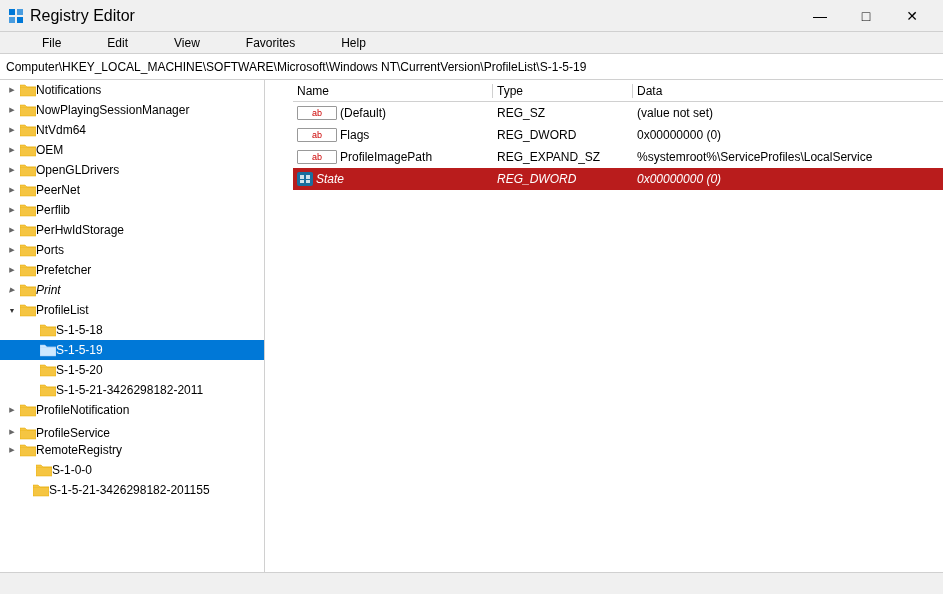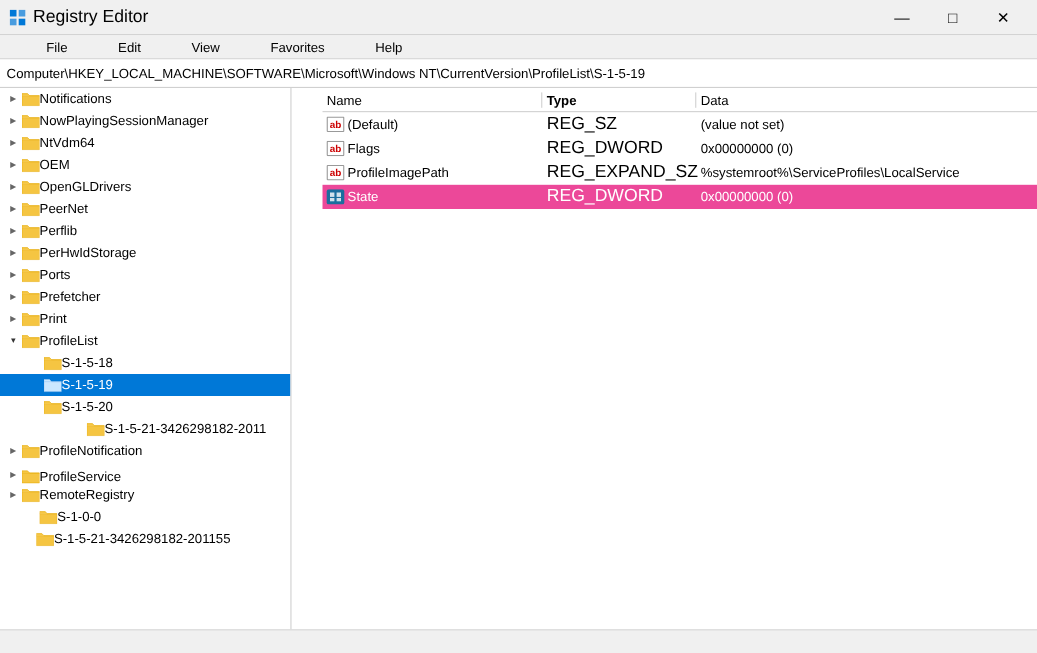"Type" .detail-col-type { font-weight: bold -> normal }
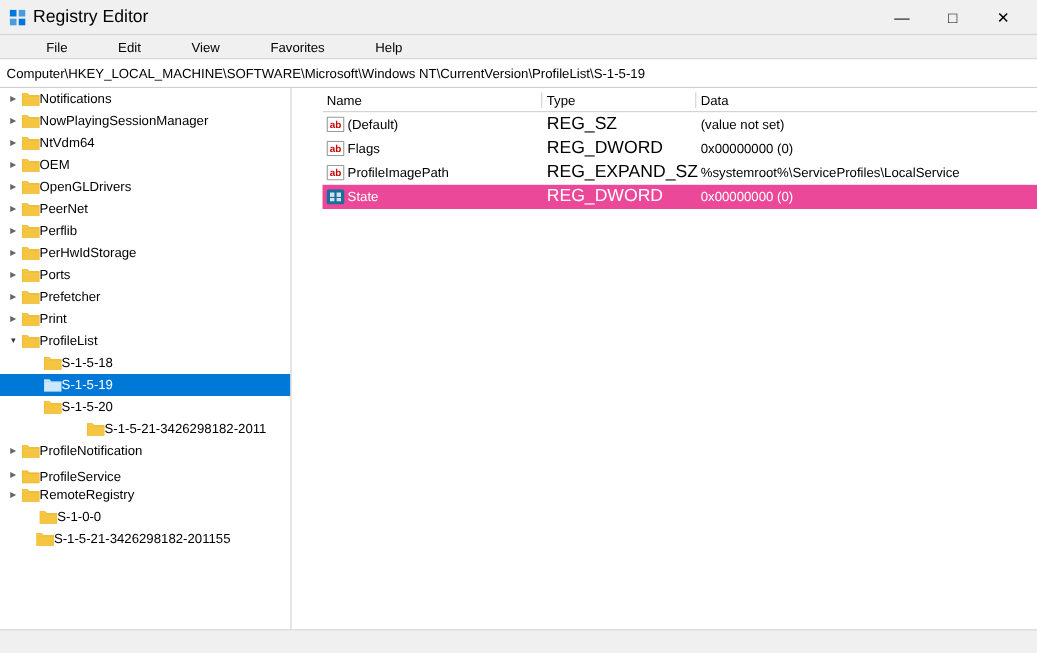"ab" .reg-icon-ab { font-weight: bold -> normal; width: 16px -> 40px }
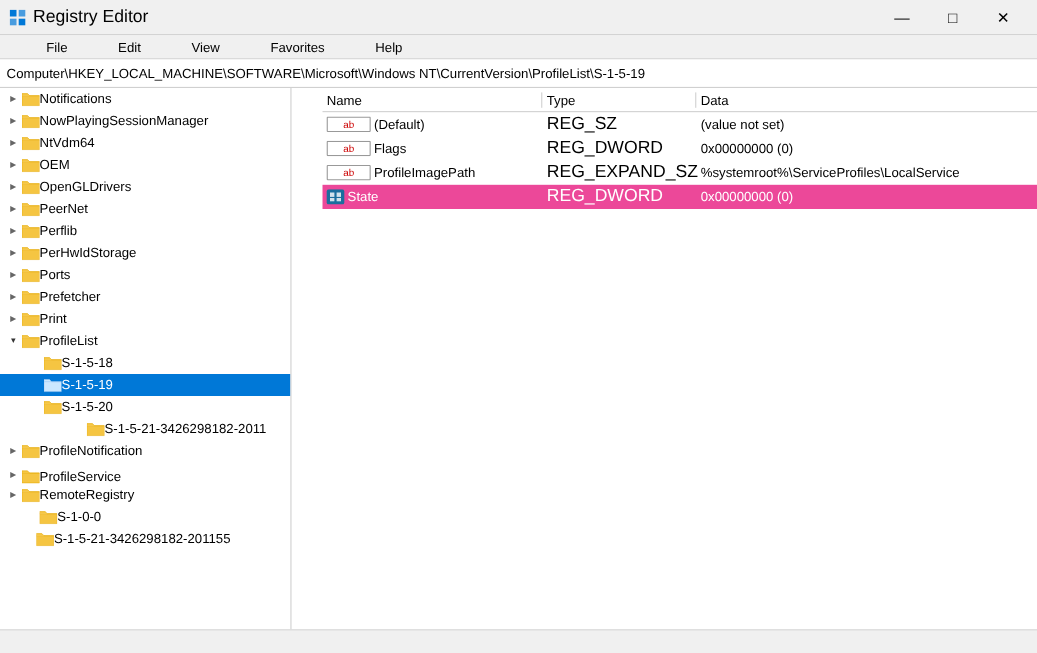"REG_SZ" .detail-cell-type { font-size: 16px -> 12px }
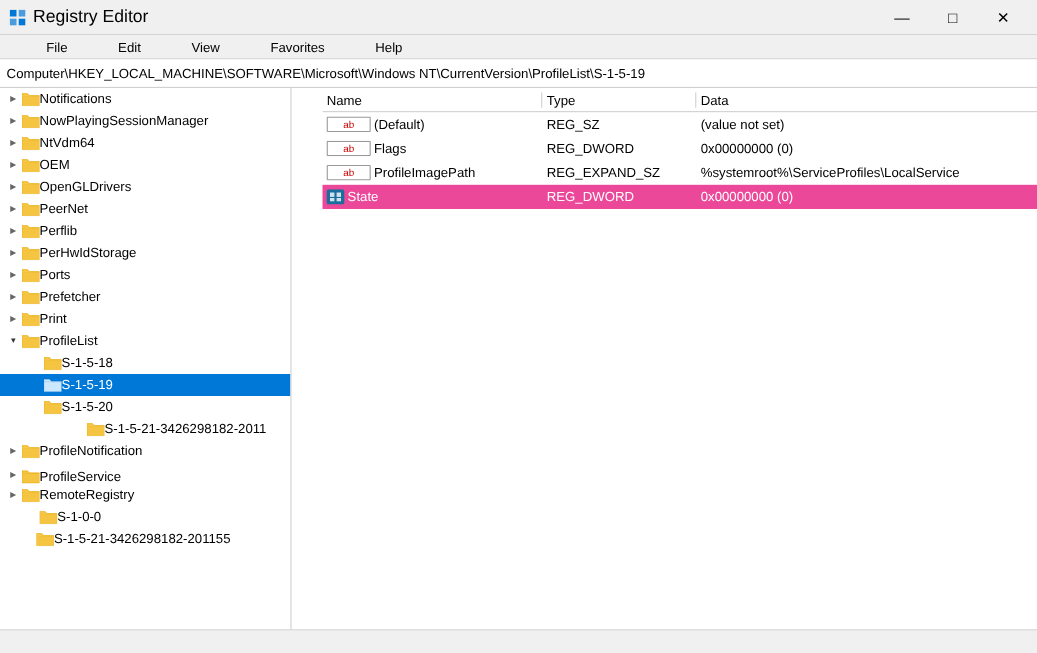"State" .detail-row.selected { background: #ec4899 -> #b91c1c; font-style: none -> italic }
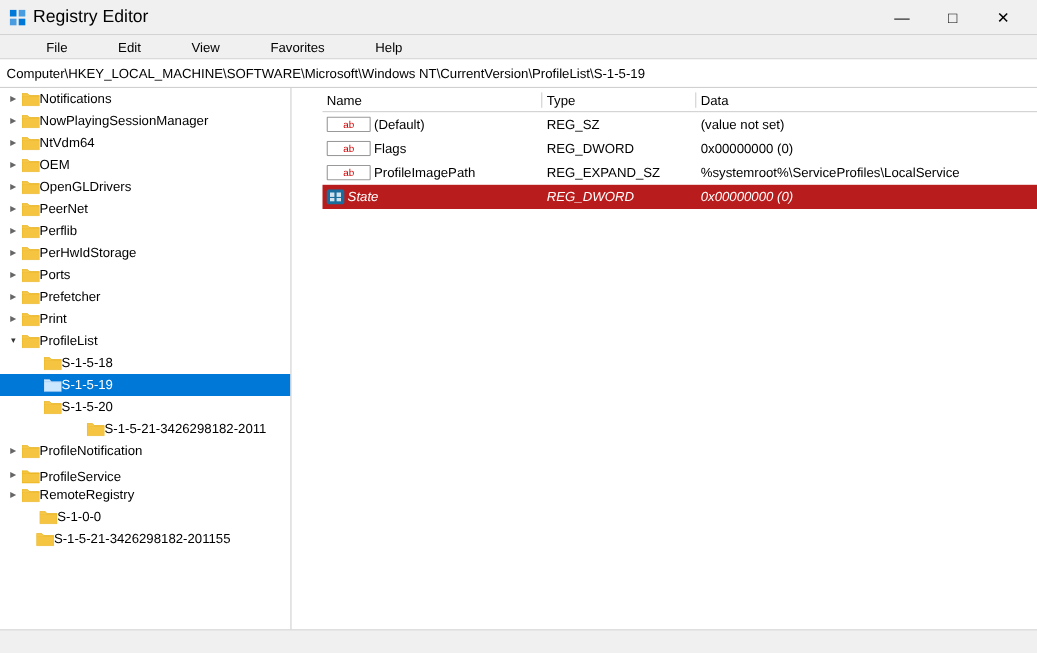"Print" div.tree-item { font-style: none -> italic }
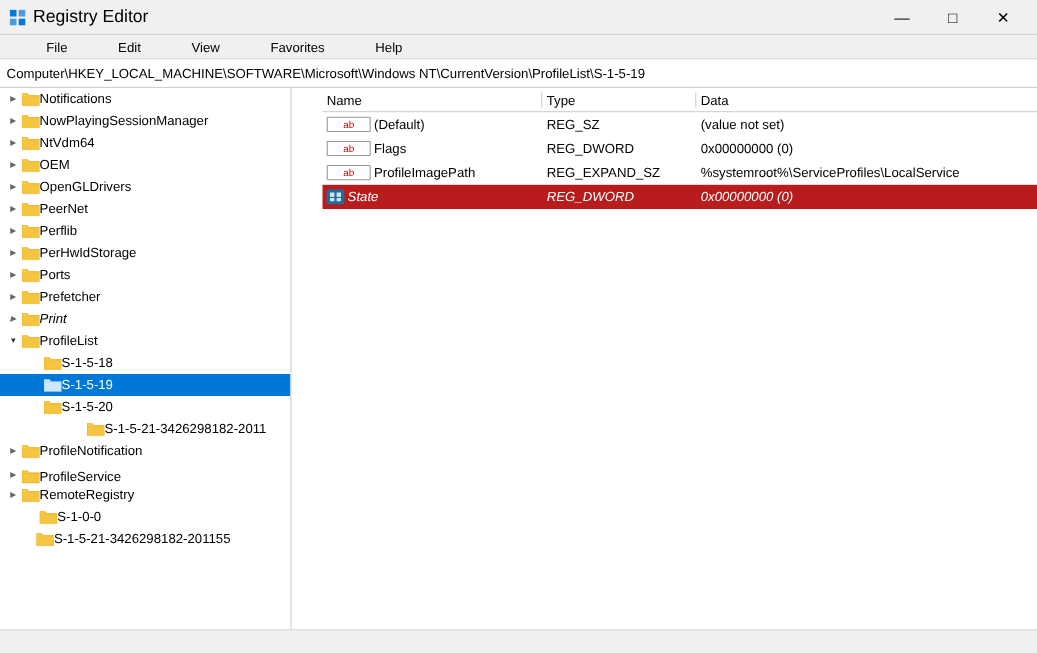"S-1-5-21-3426298182-2011" div.tree-item { margin-left: 39px -> none }
